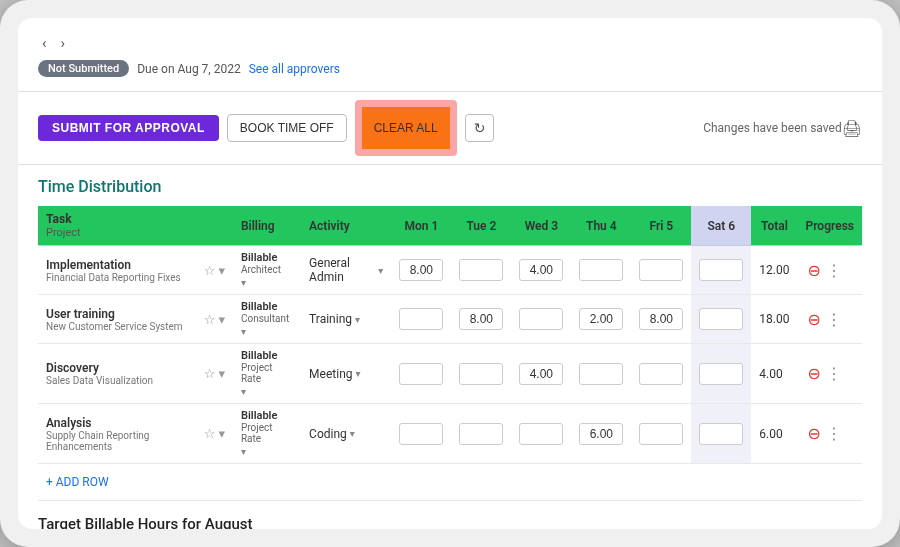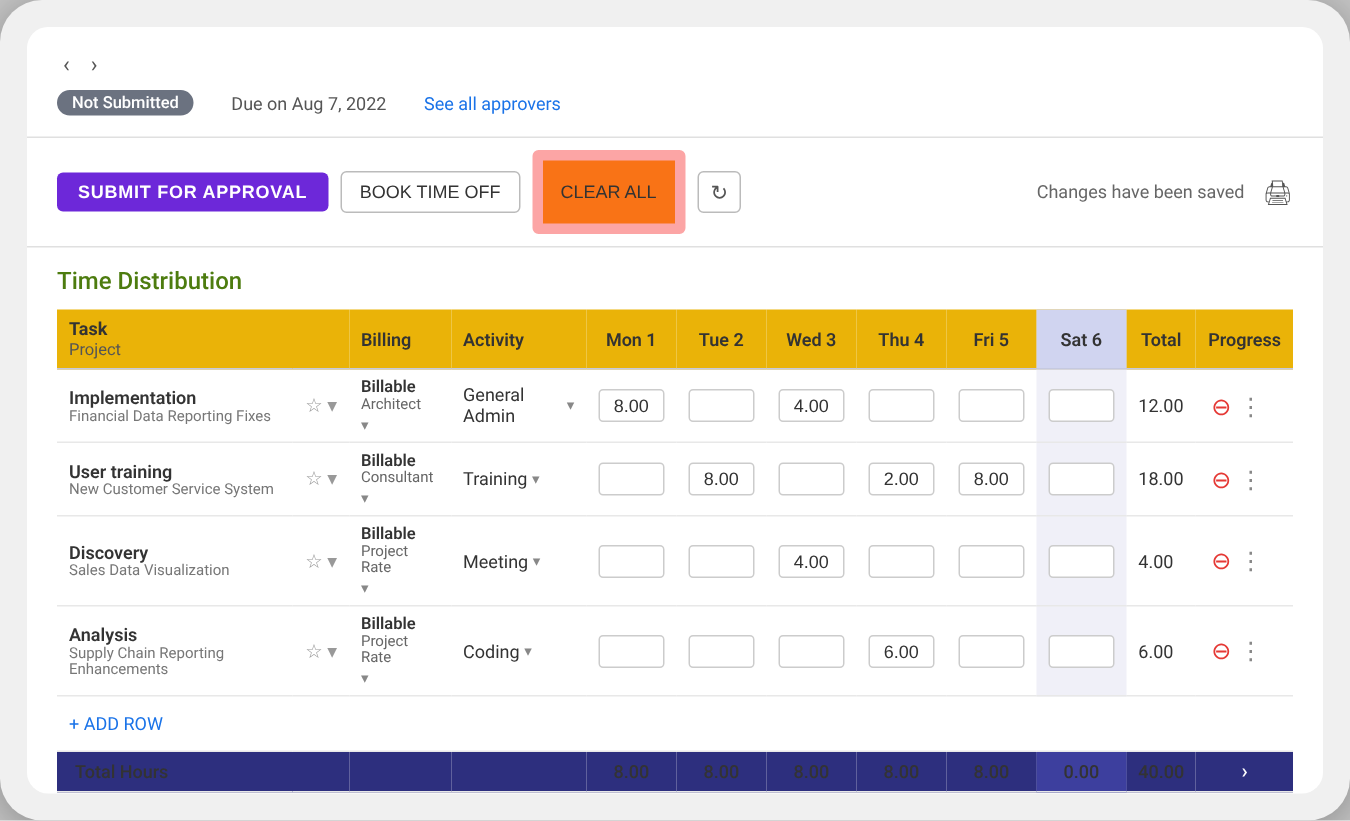"Not Submitted" .status-row { gap: 25px -> 8px }
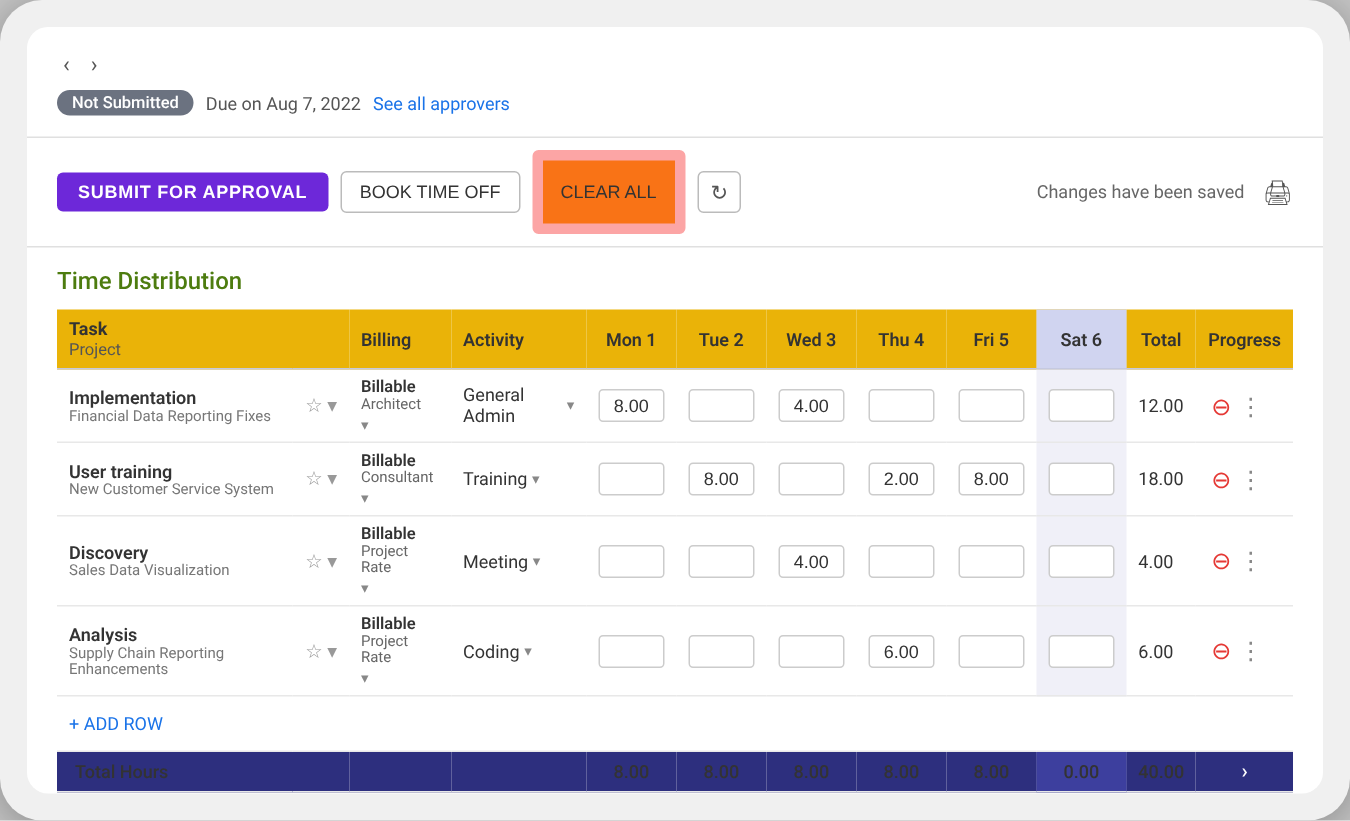"Changes have been saved" .saved-text { gap: 12px -> 0 }
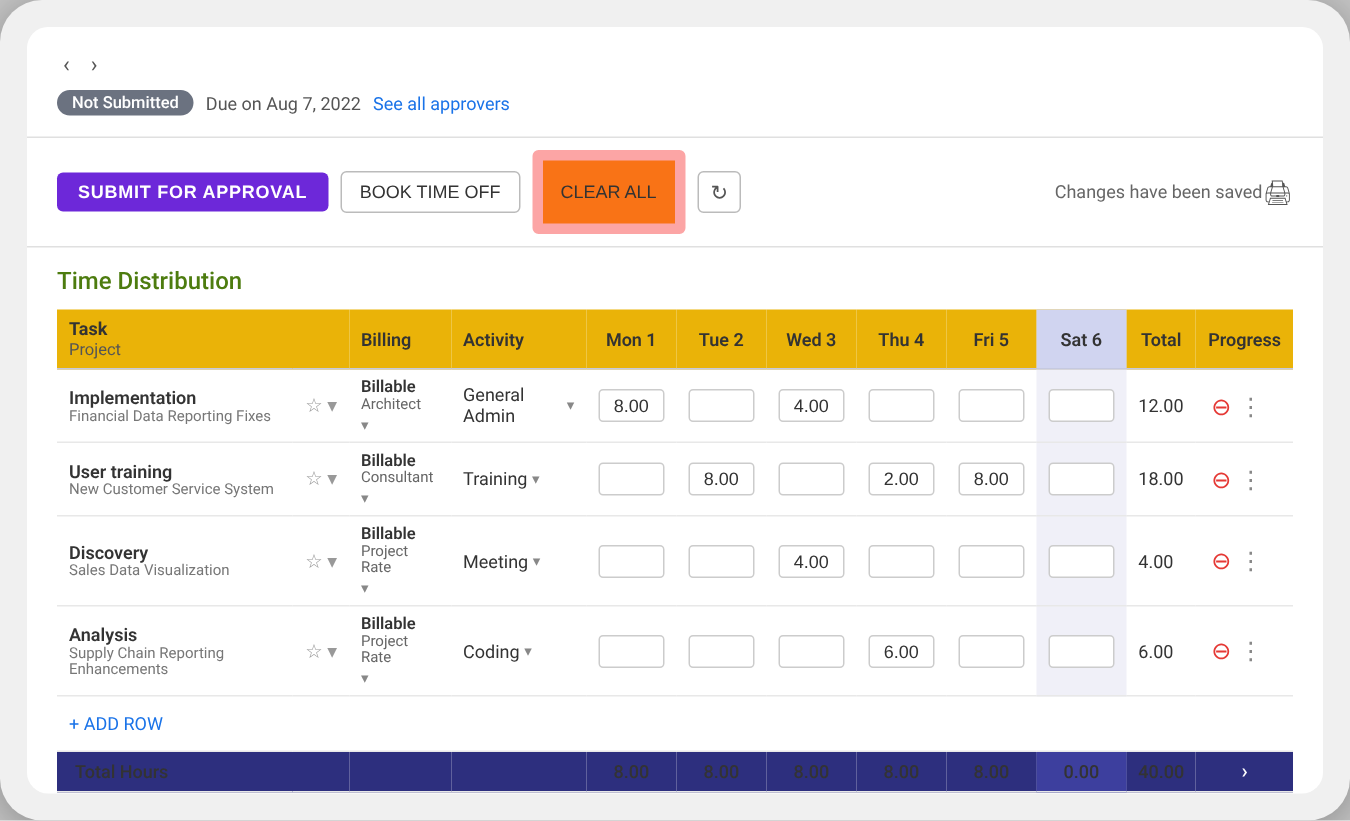"Time Distribution" .section-title { color: #4d7c0f -> #0f766e }
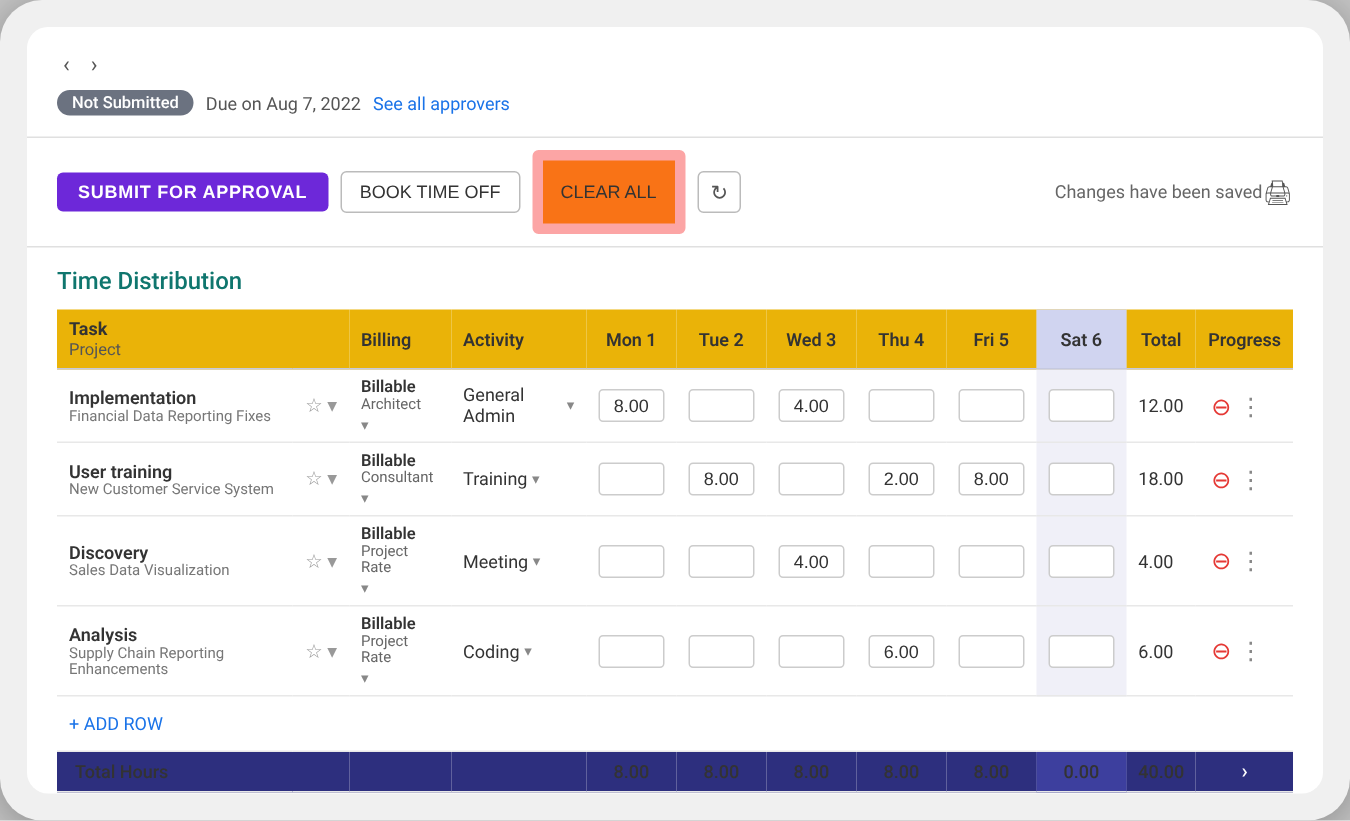"Task" .time-table thead tr { background: #eab308 -> #22c55e }
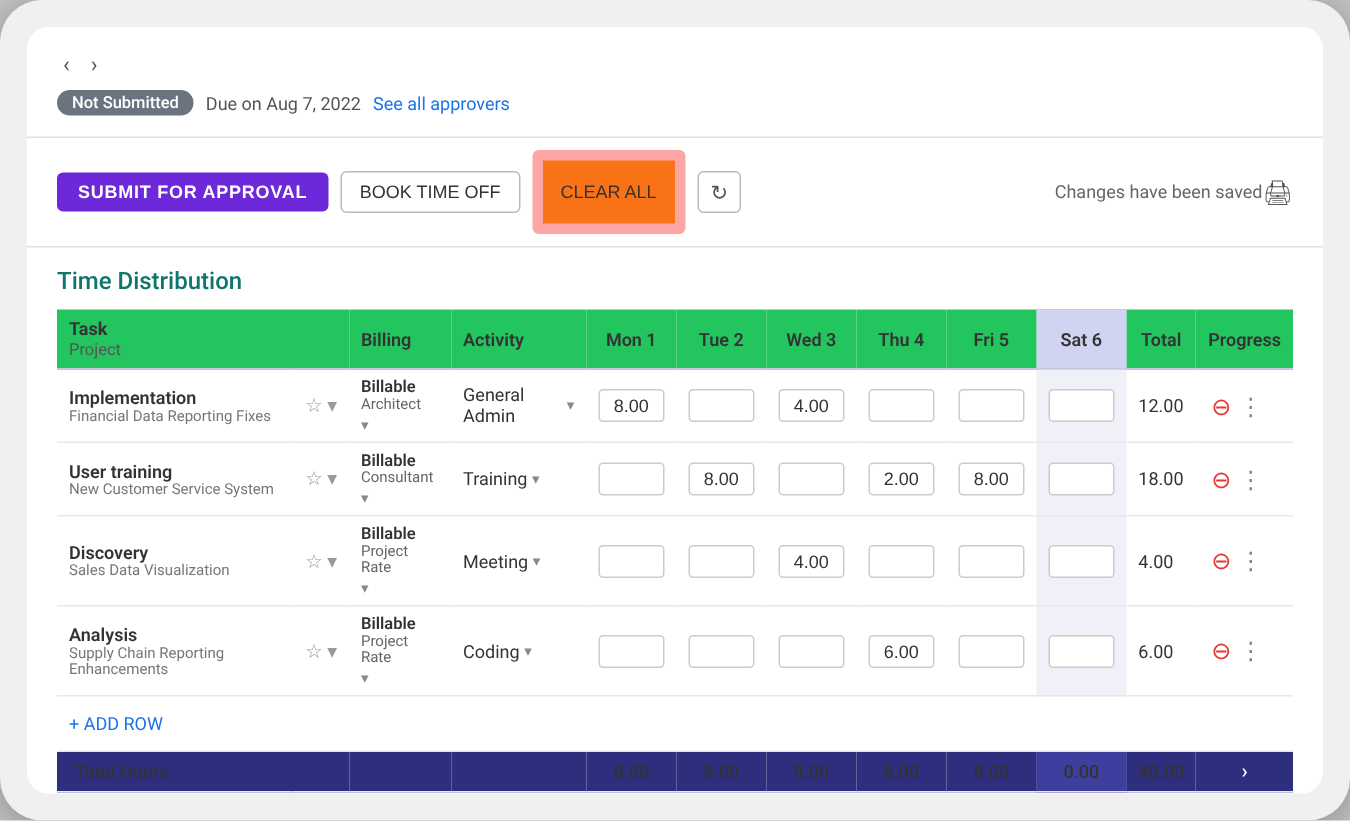"Total Hours" tr.total-row { html: <tr> <td>Total Hours</td> <td></td> <td></td> <td>8.00</td> <td>8.00</td> <td>8.00</td> <td>8.00</td> <td>8.00</td> <td>0.00</td> <td>40.00</td> <td> <span>›</span> </td> </tr> -> none }
